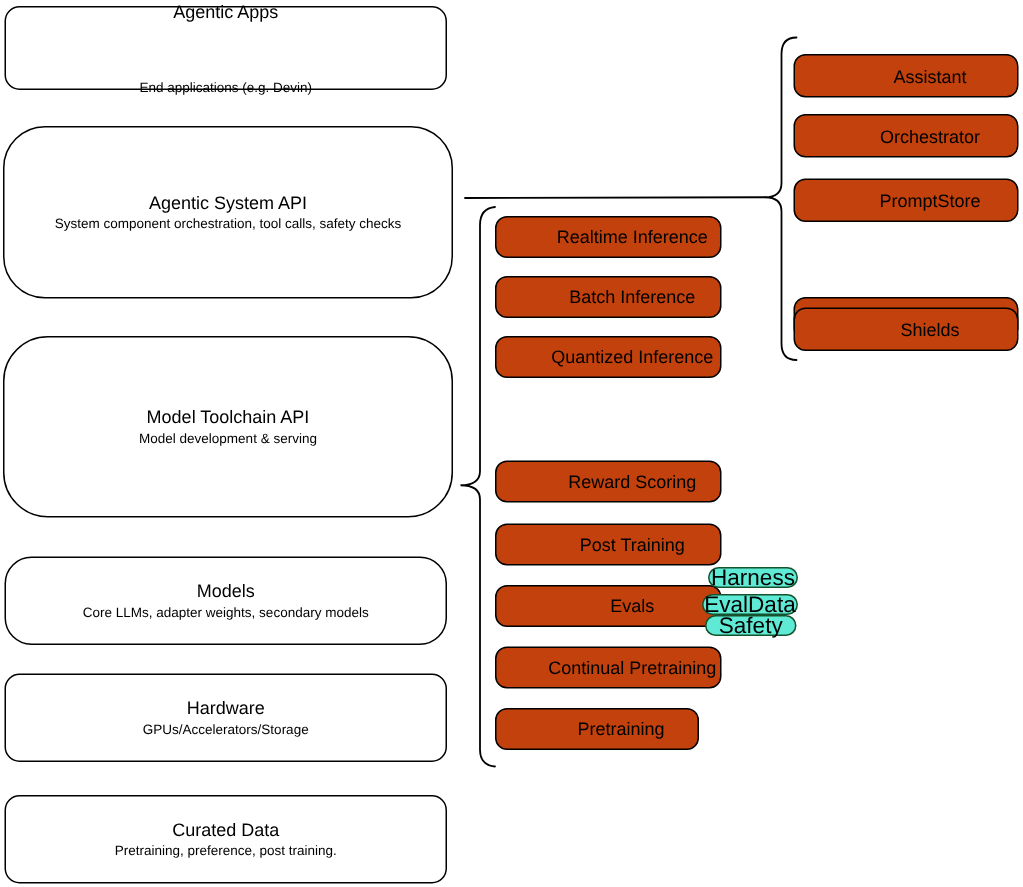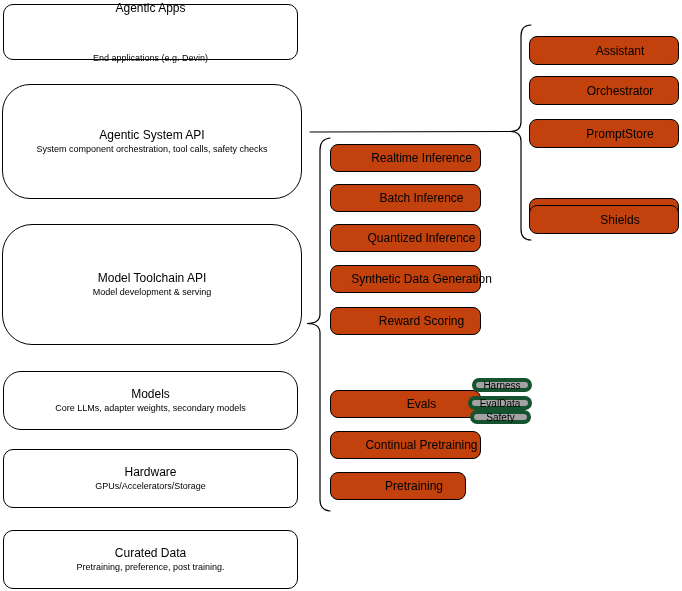"Synthetic Data Generation" div.leaf { html: <div>Synthetic Data Generation</div> -> none }
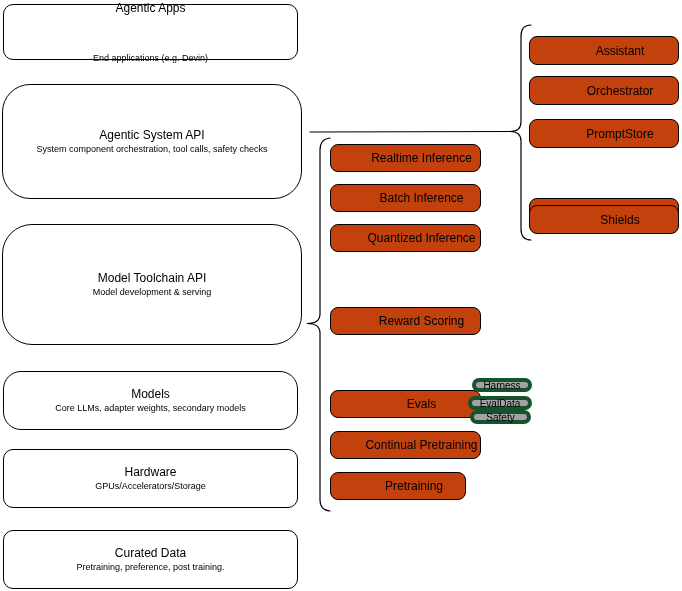"Post Training" div.leaf { html: none -> <div>Post Training</div> }
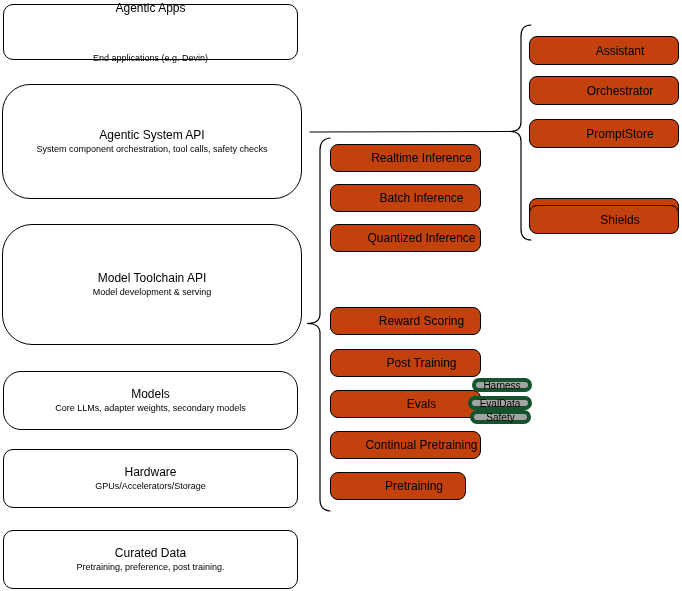"Harness" .pill { background: #a3a3a3 -> #5eead4; border: 4px solid #14532d -> 1px solid #14532d; font-size: 10px -> 15px }
